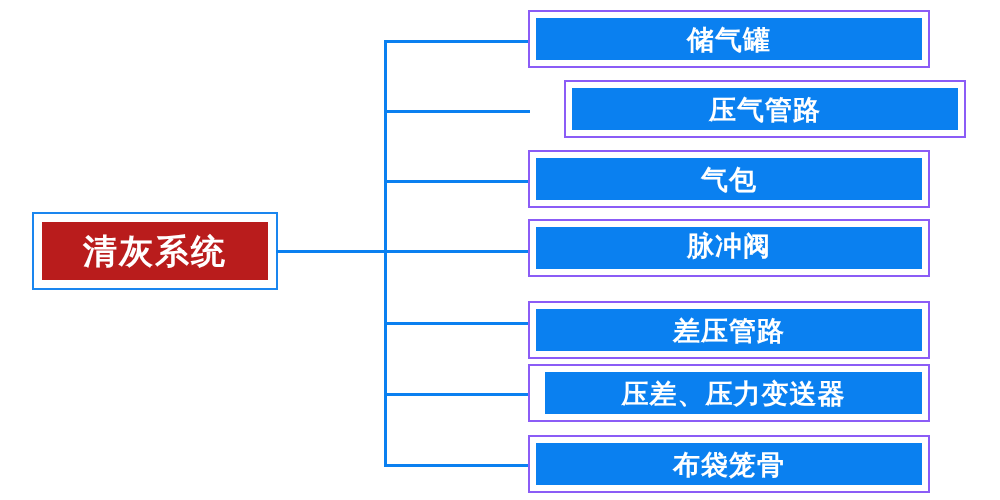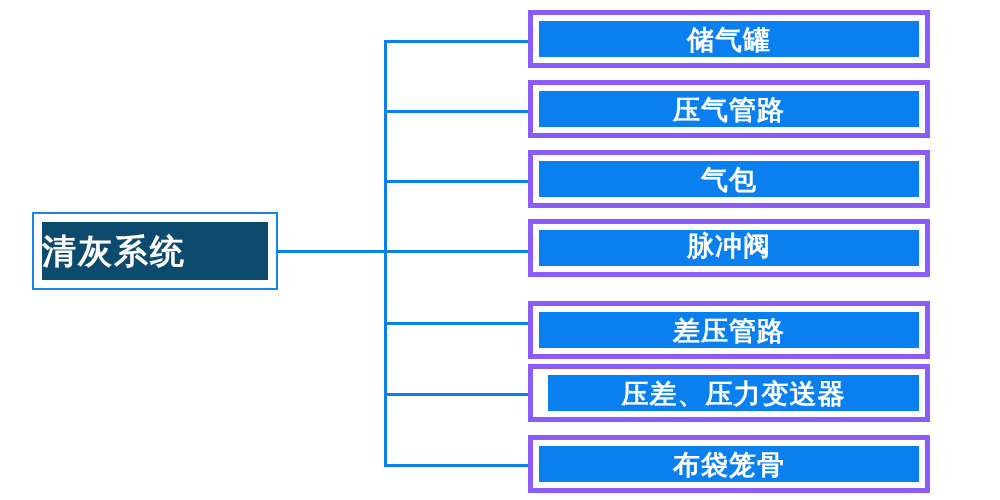"储气罐" .child-node { border: 5px solid #8b5cf6 -> 2px solid #8b5cf6 }
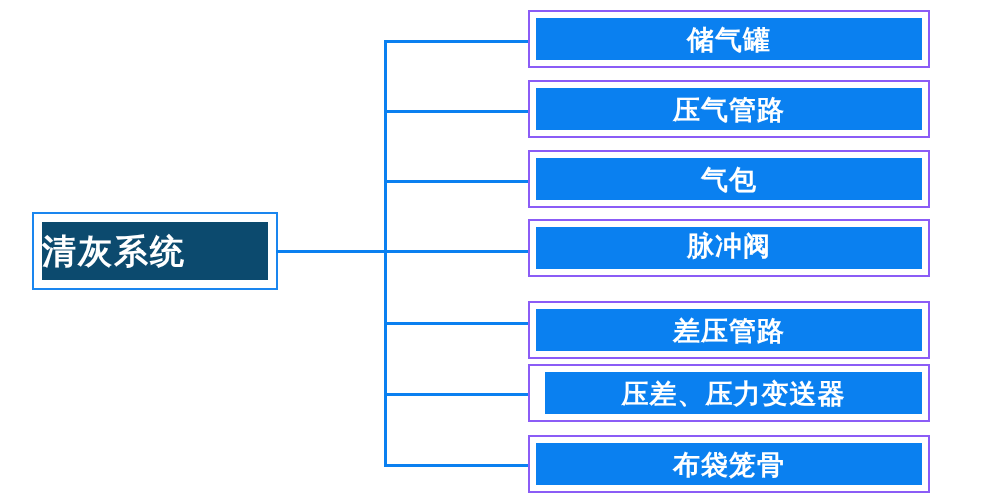"压气管路" div.child-node { margin-left: none -> 36px }
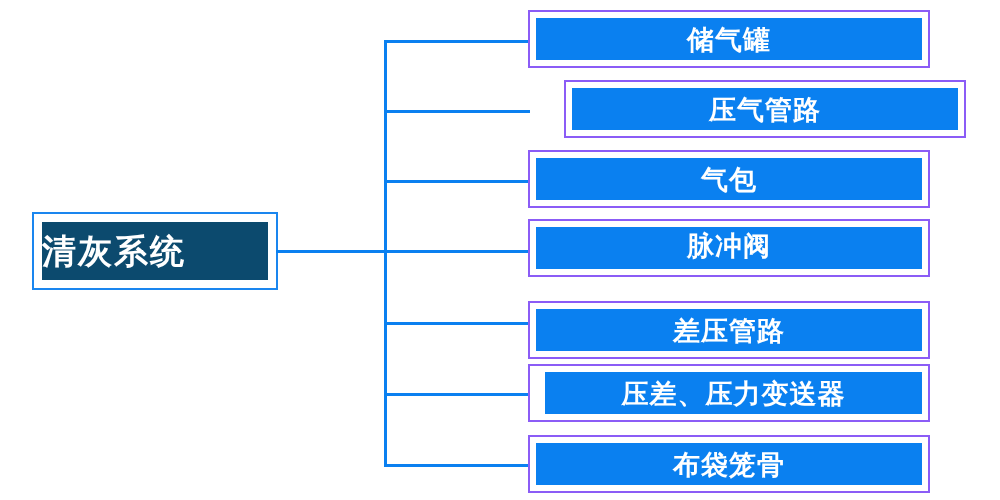"清灰系统" .root-node .fill { background: #0c4a6e -> #b91c1c; justify-content: none -> center }
